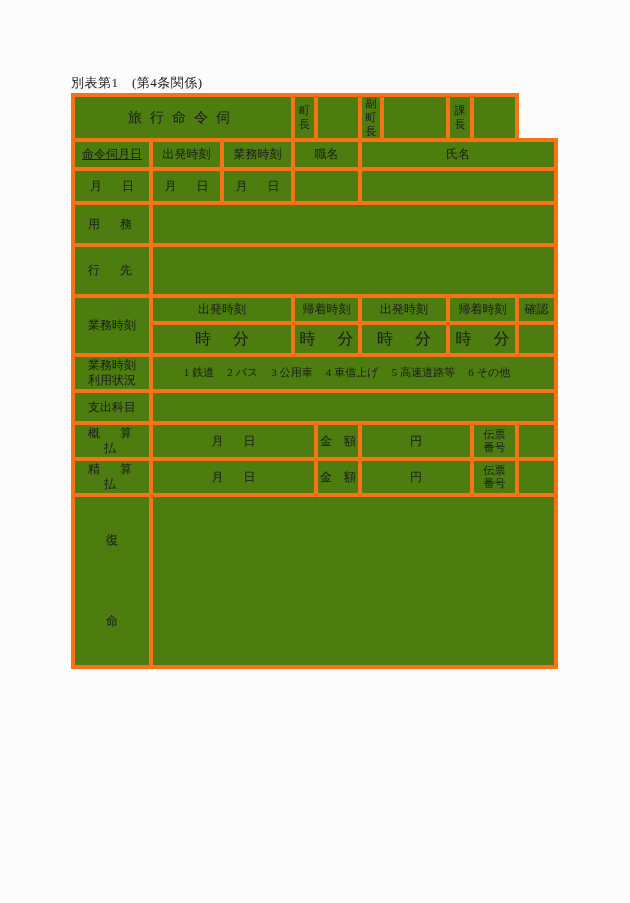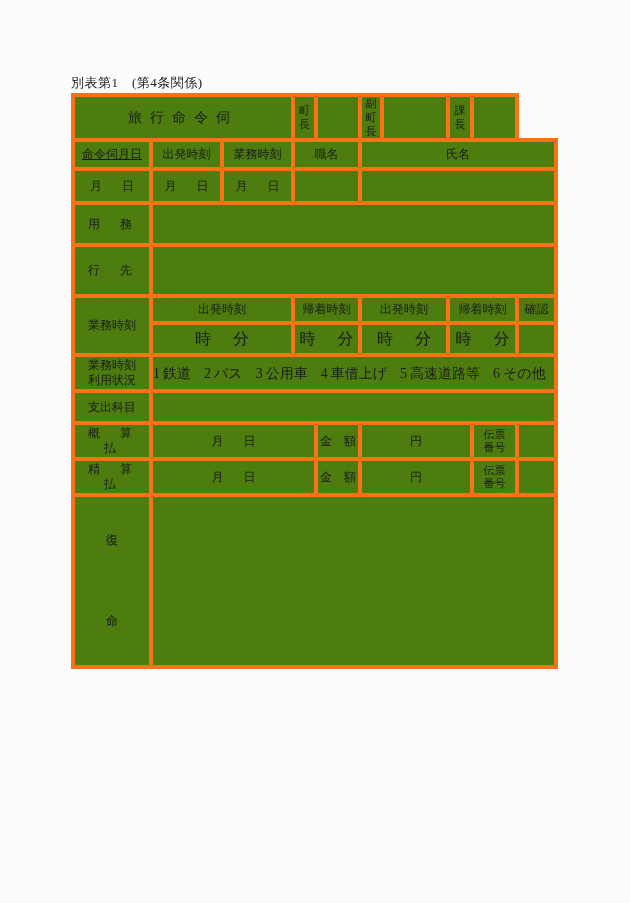"1 鉄道 2 バス 3" .transport { font-size: 14px -> 11px }
